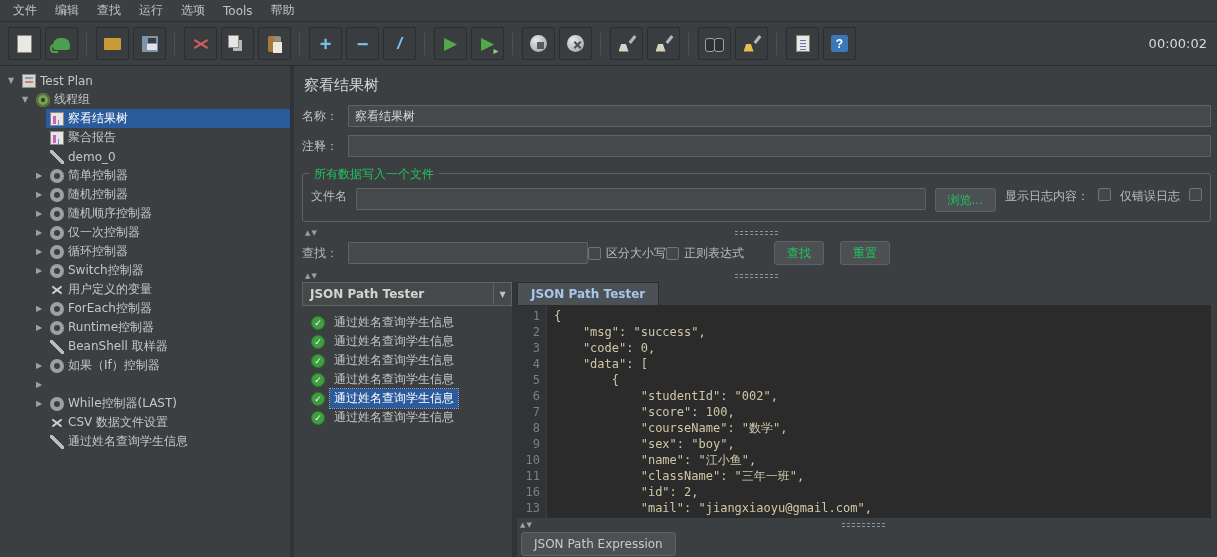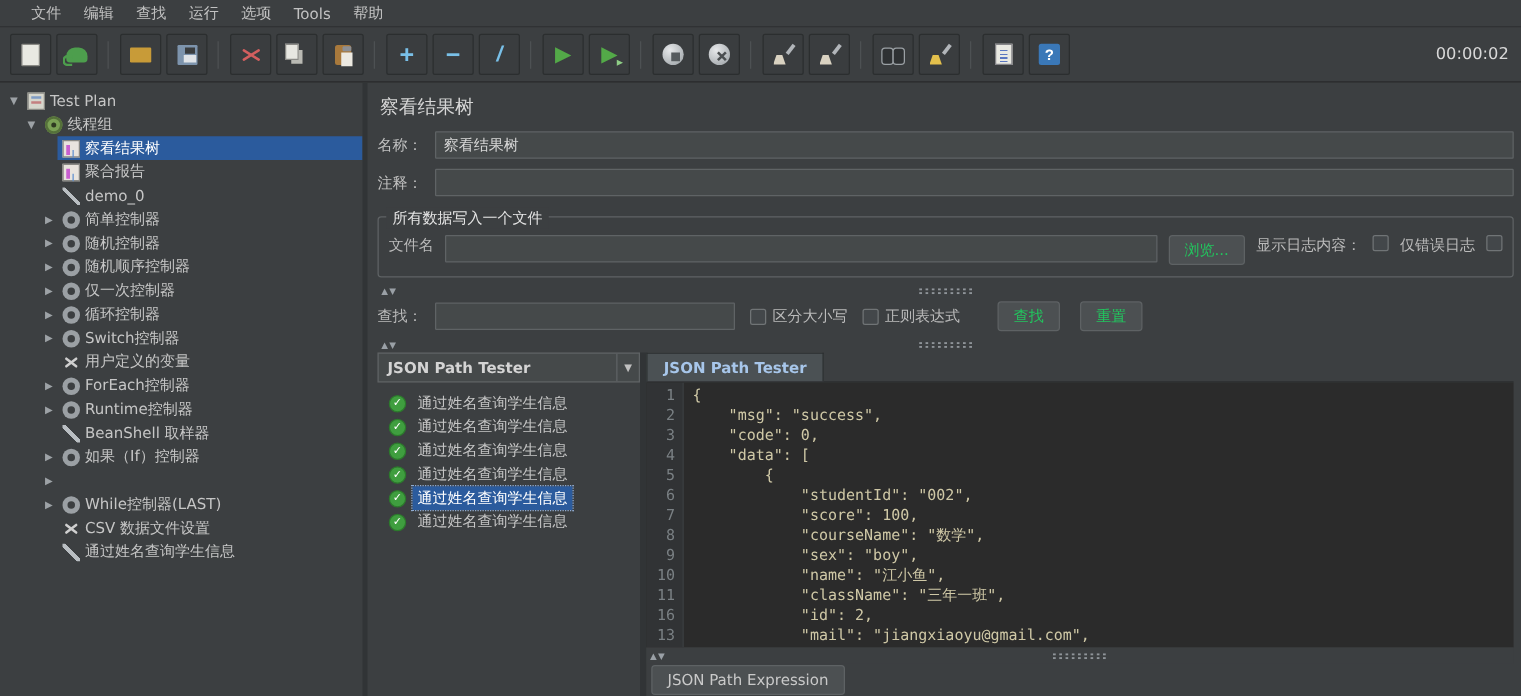"文件" .menubar { padding-left: 16px -> 4px }
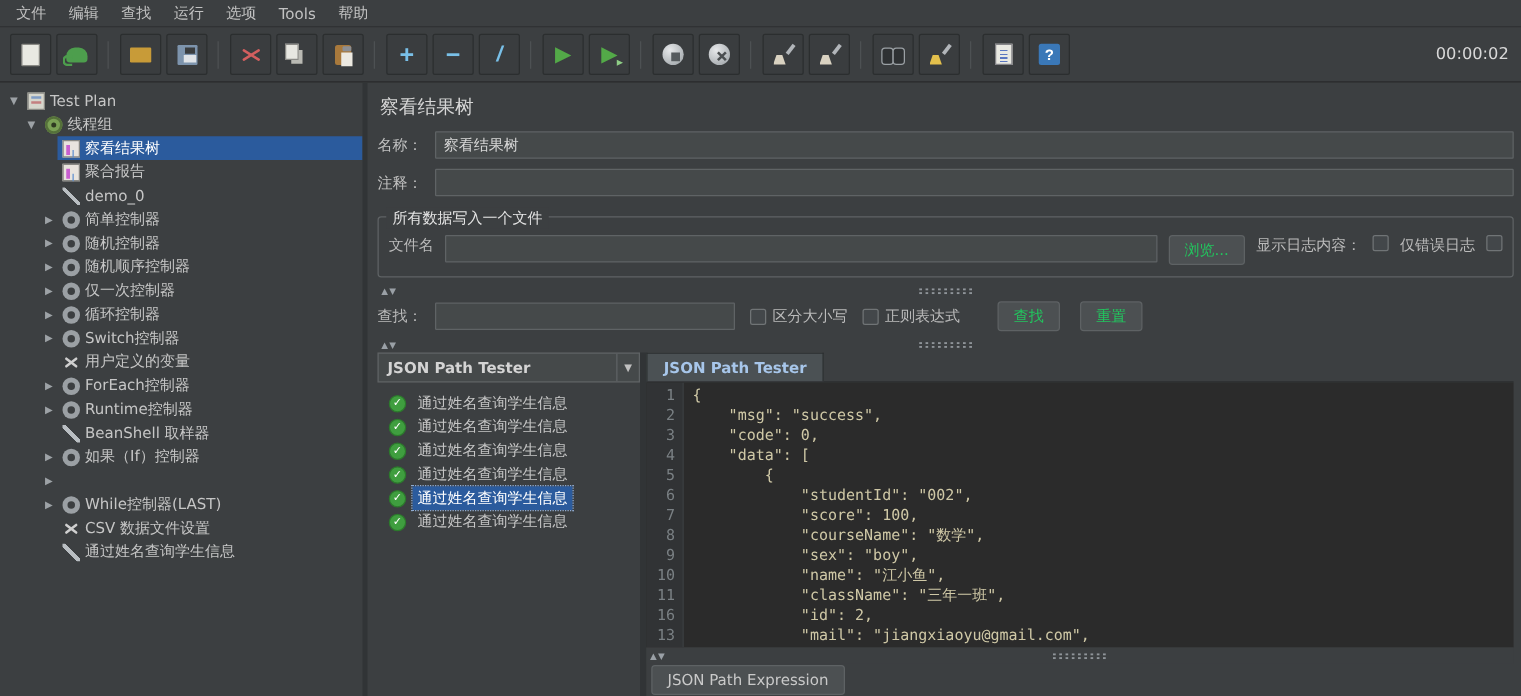"所有数据写入一个文件" .fgroup-title { color: #e5e5e5 -> #22c55e }
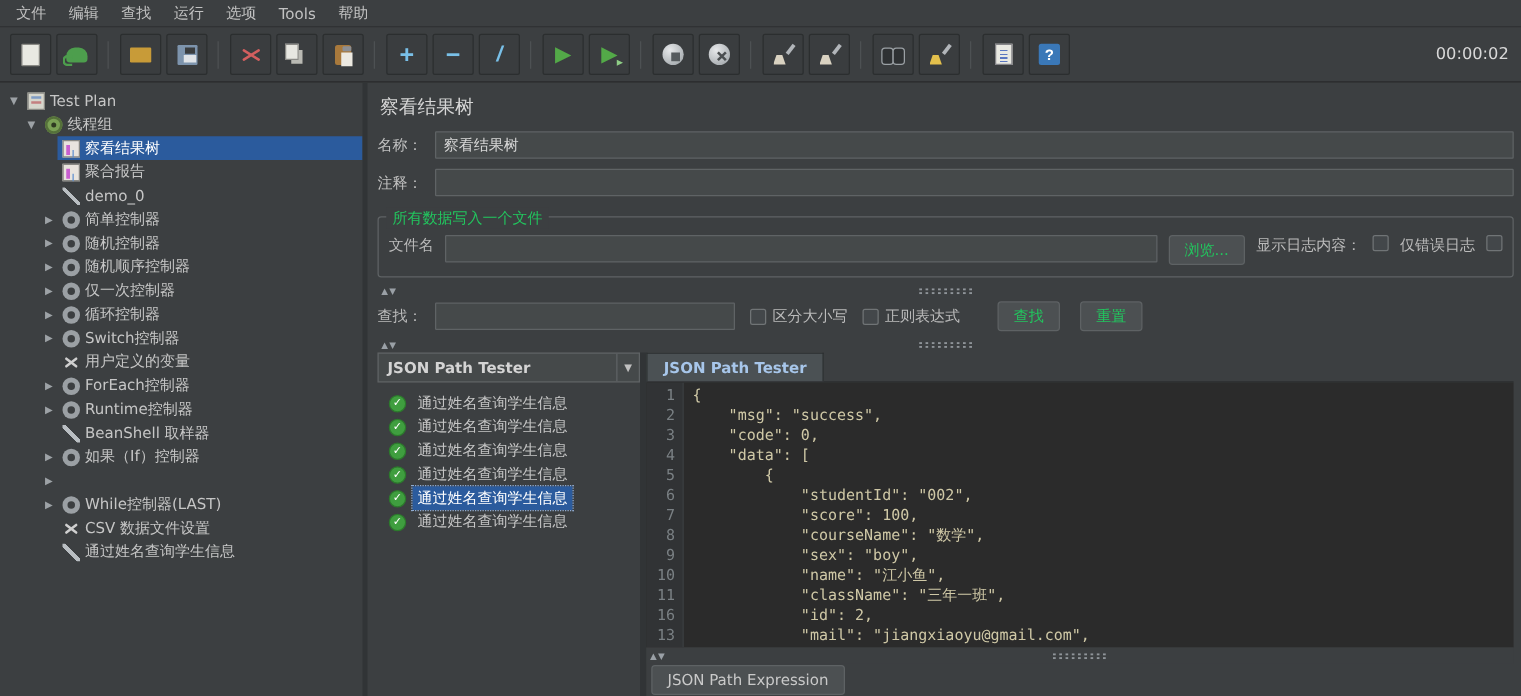"区分大小写" .cbg { margin-left: 12px -> none }
